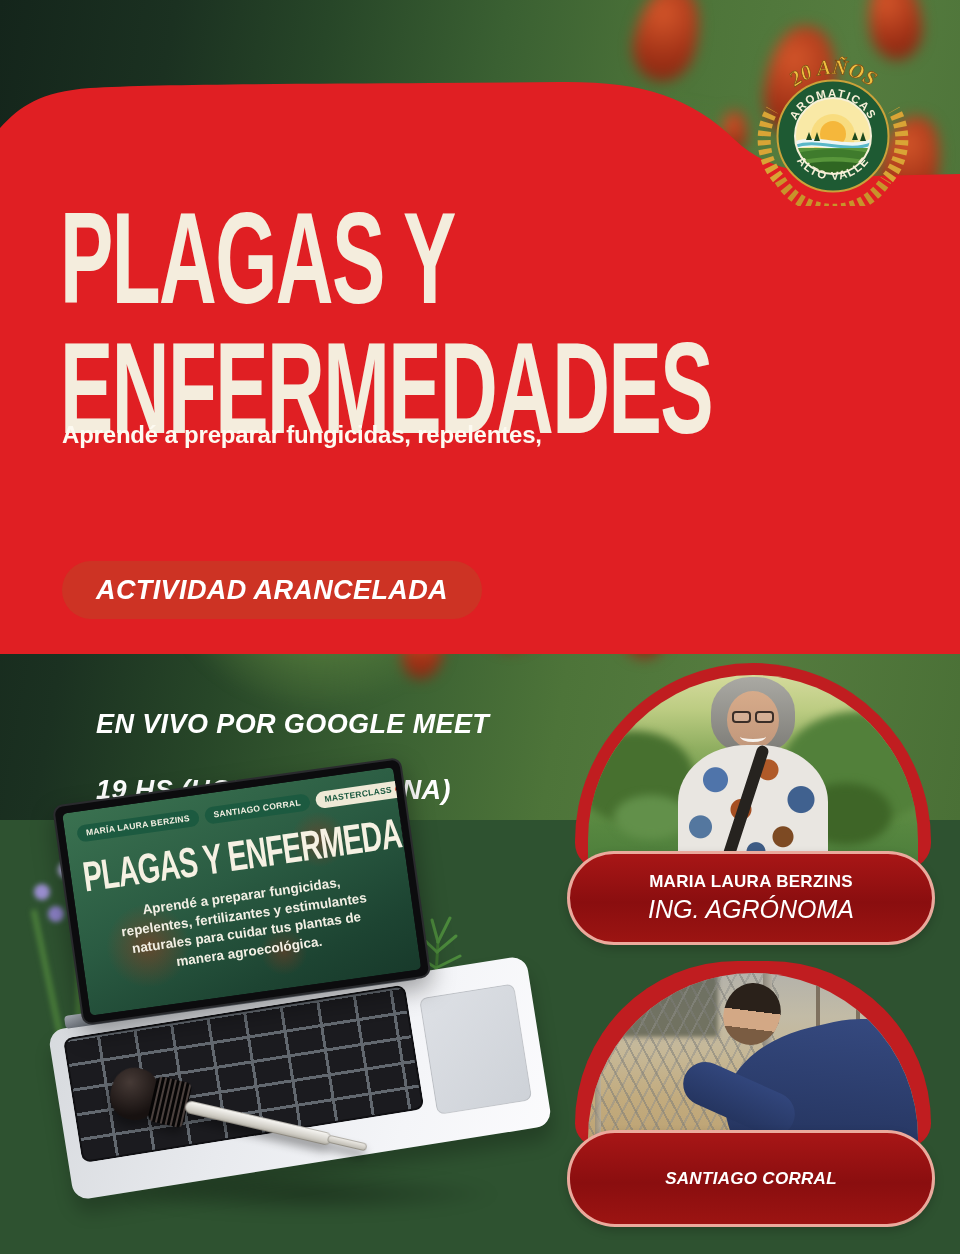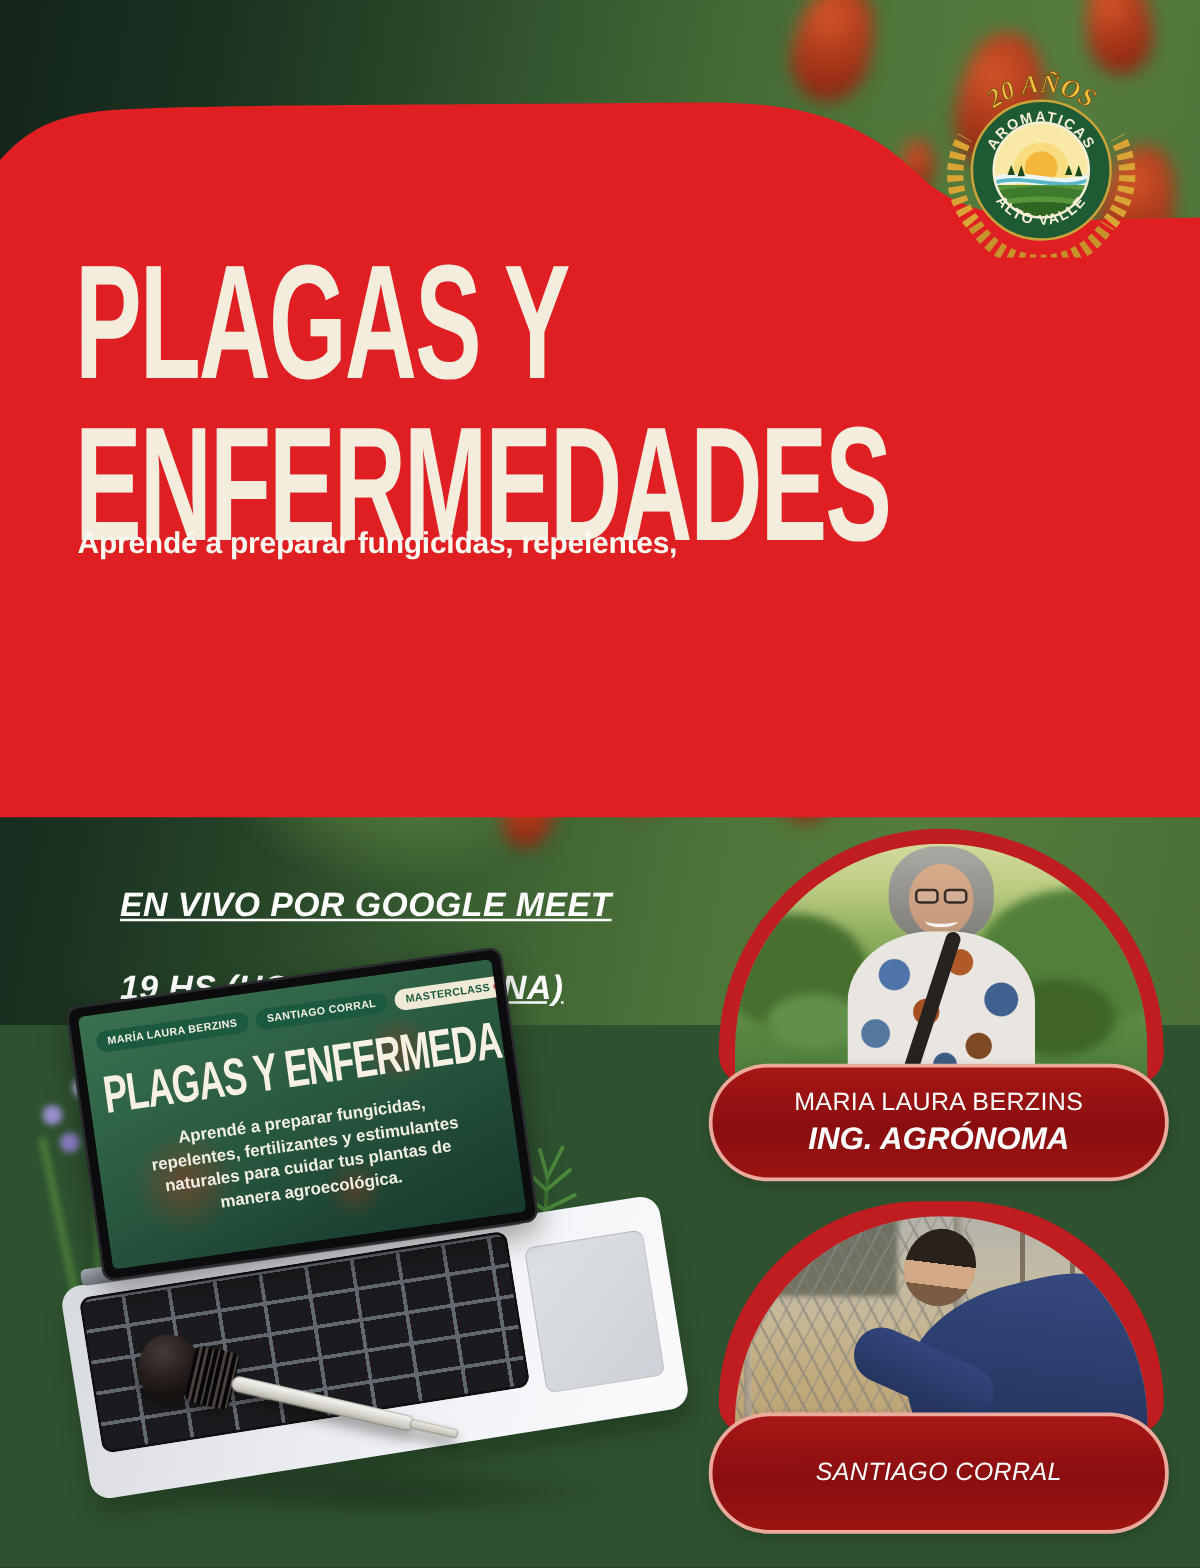"ACTIVIDAD ARANCELADA" div.pill { html: none -> <div>ACTIVIDAD ARANCELADA</div> }
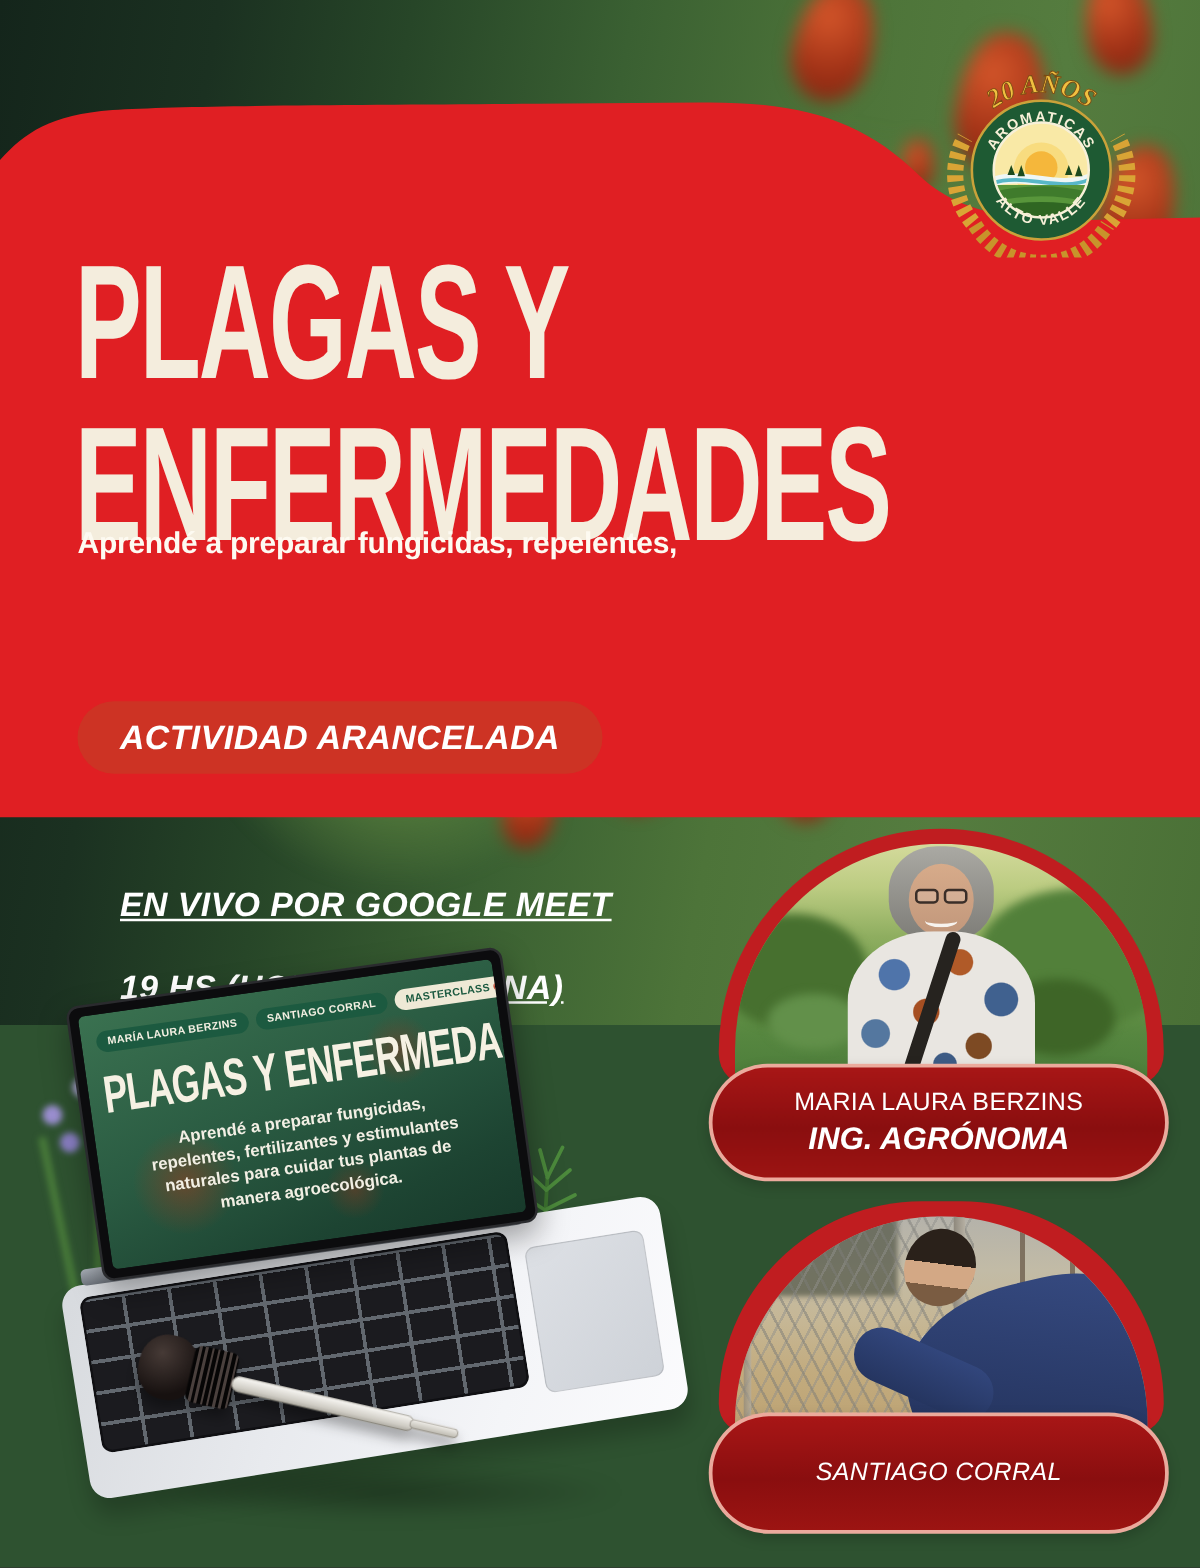"EN VIVO POR GOOGLE MEET" .pill.flat { text-decoration: underline -> none }
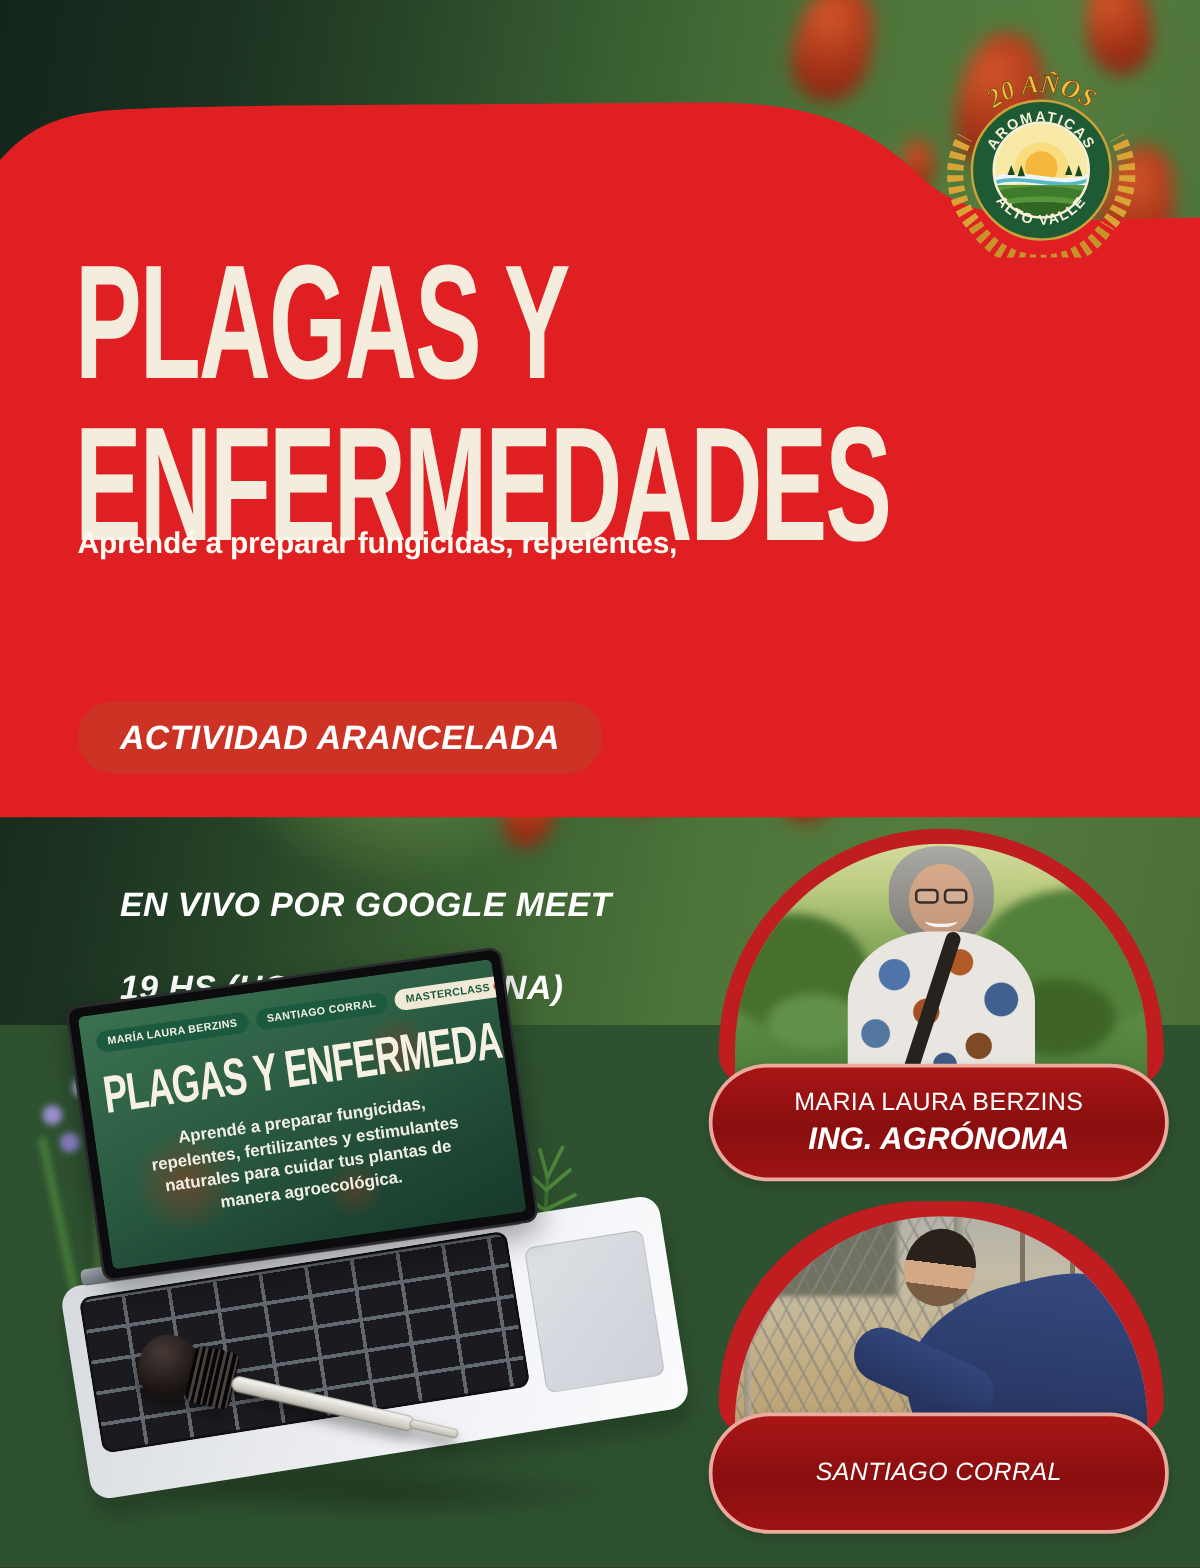"MARIA LAURA BERZINS" .sp-name { font-size: 20px -> 17px; font-weight: 400 -> 700 }
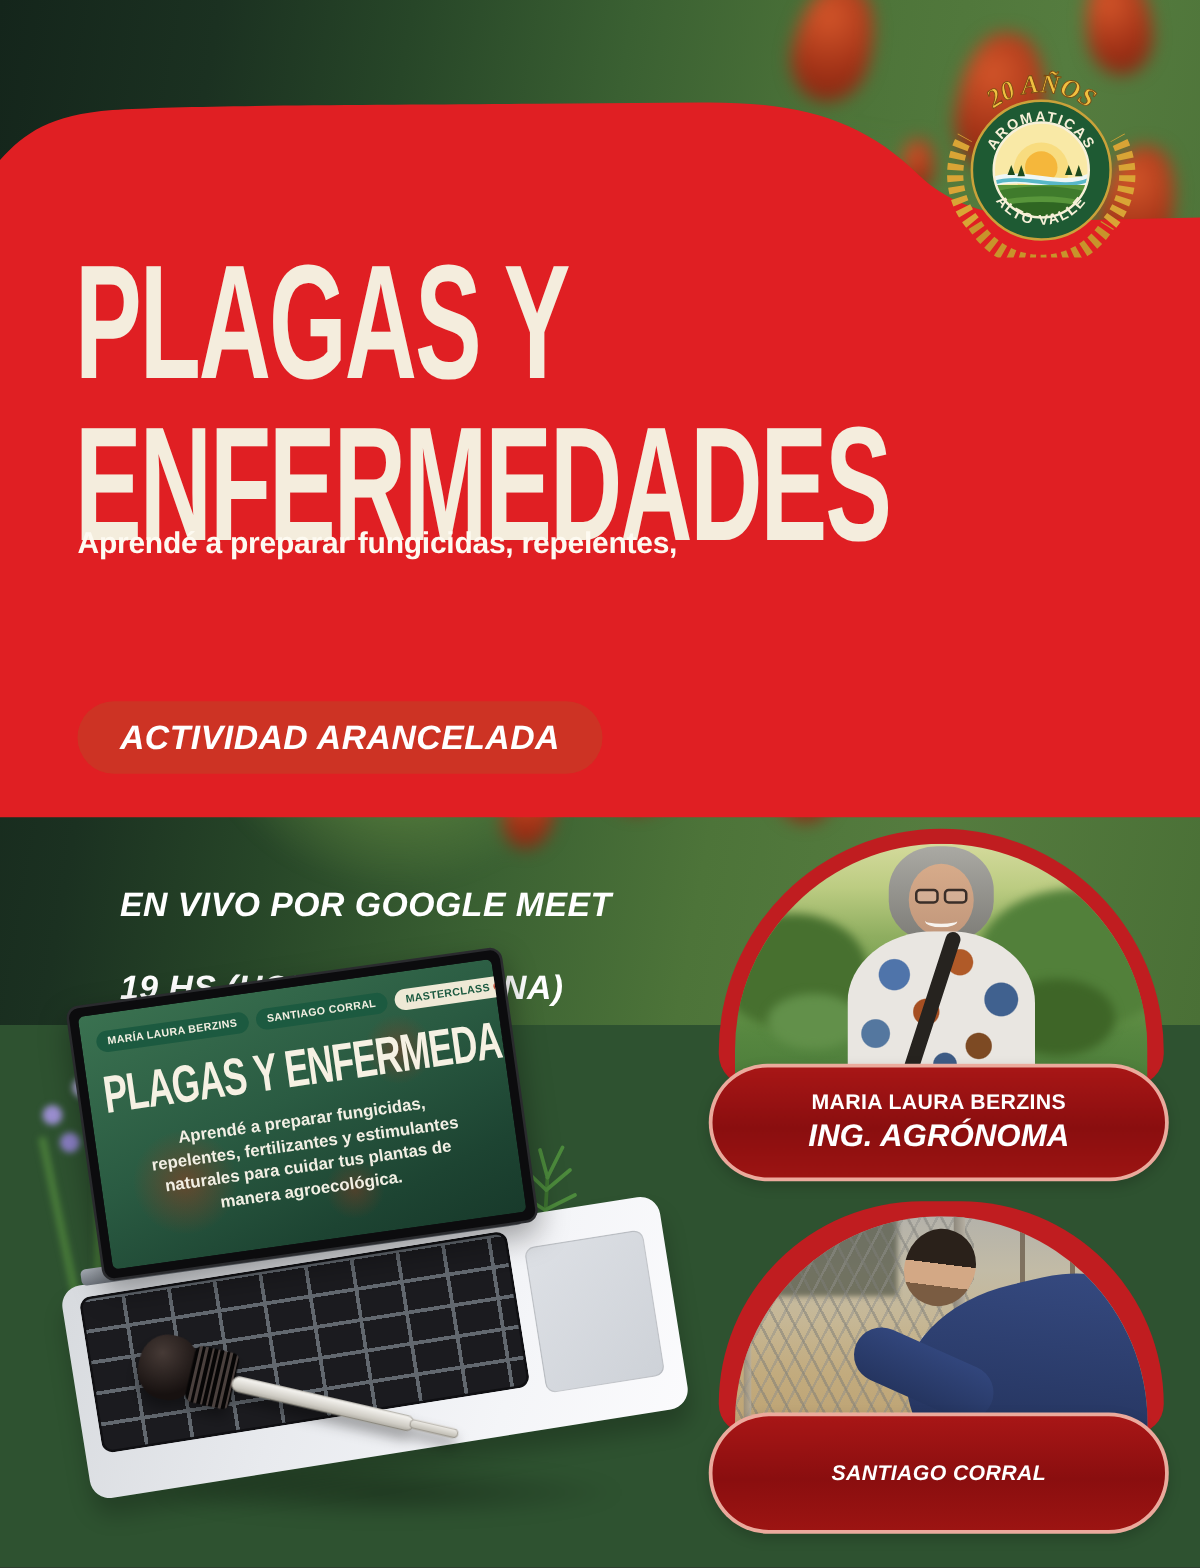"ING. AGRÓNOMA" .sp-role { font-weight: 700 -> 400 }
